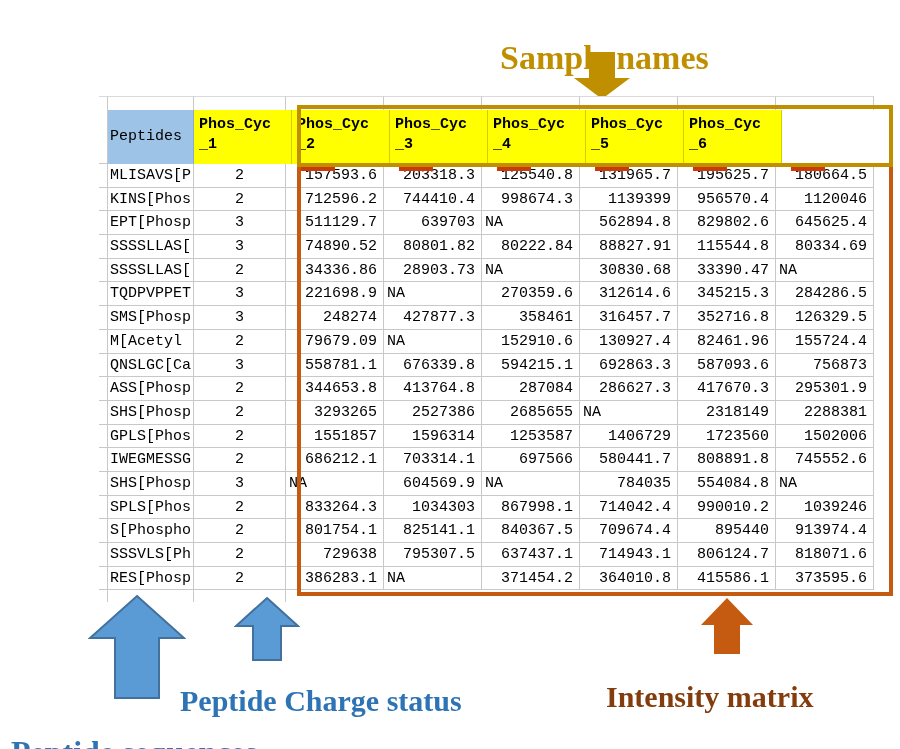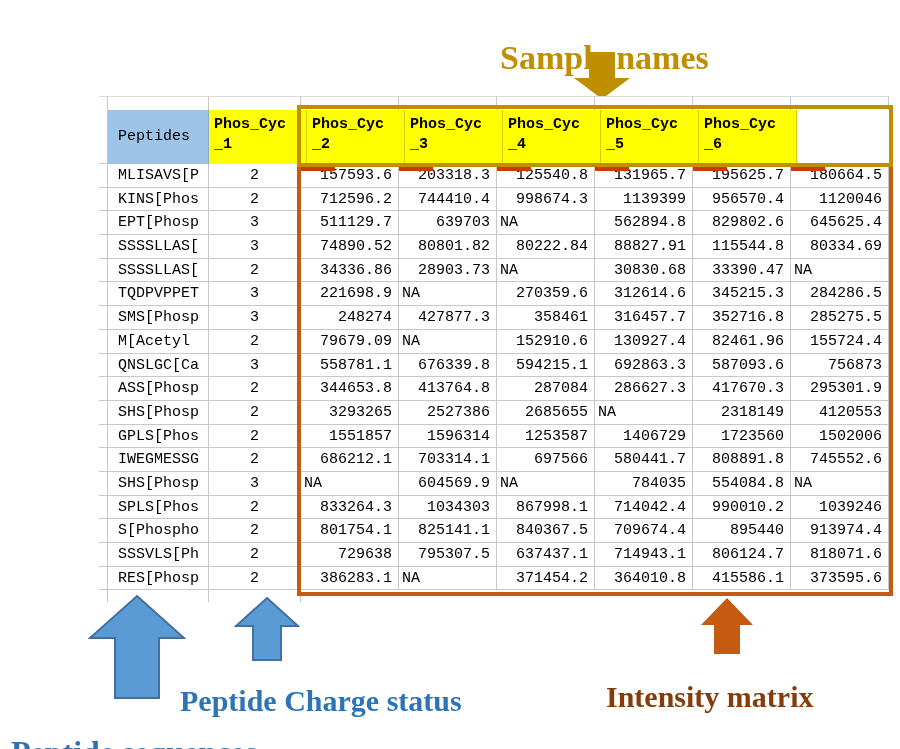"Peptides" .cpep { padding-left: 10px -> 2px; width: 101px -> 86px }
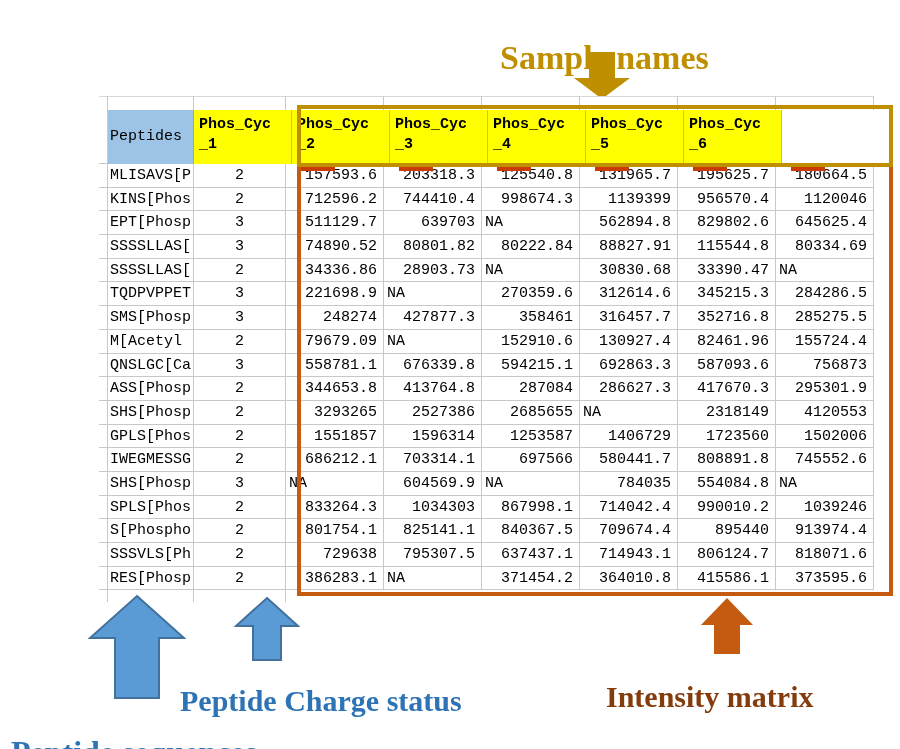"285275.5" div.cell { text: 285275.5 -> 126329.5 }
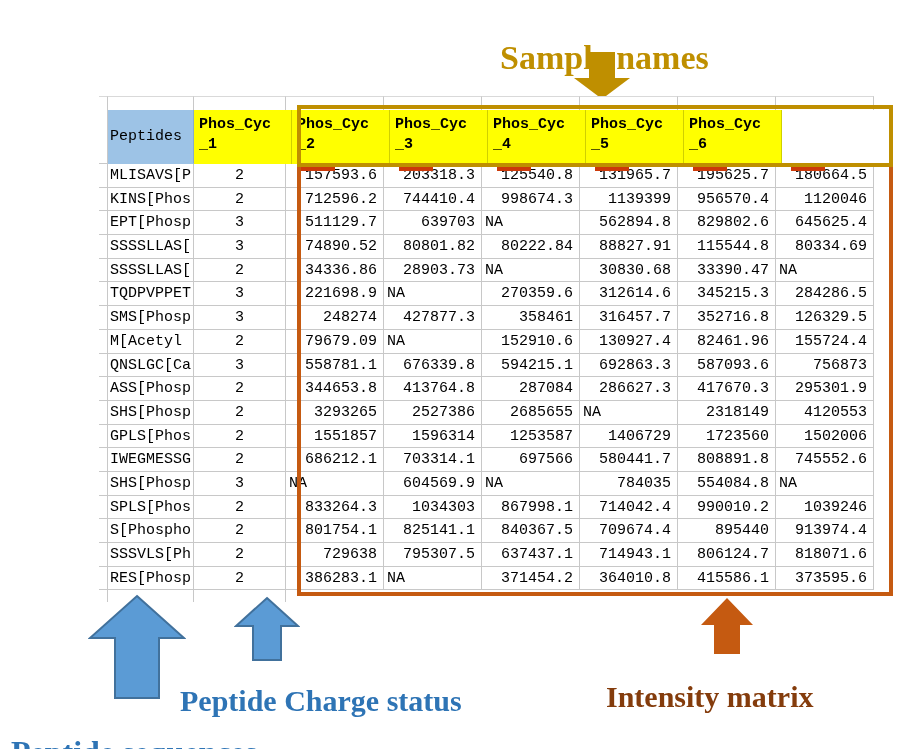"4120553" div.cell { text: 4120553 -> 2288381 }
